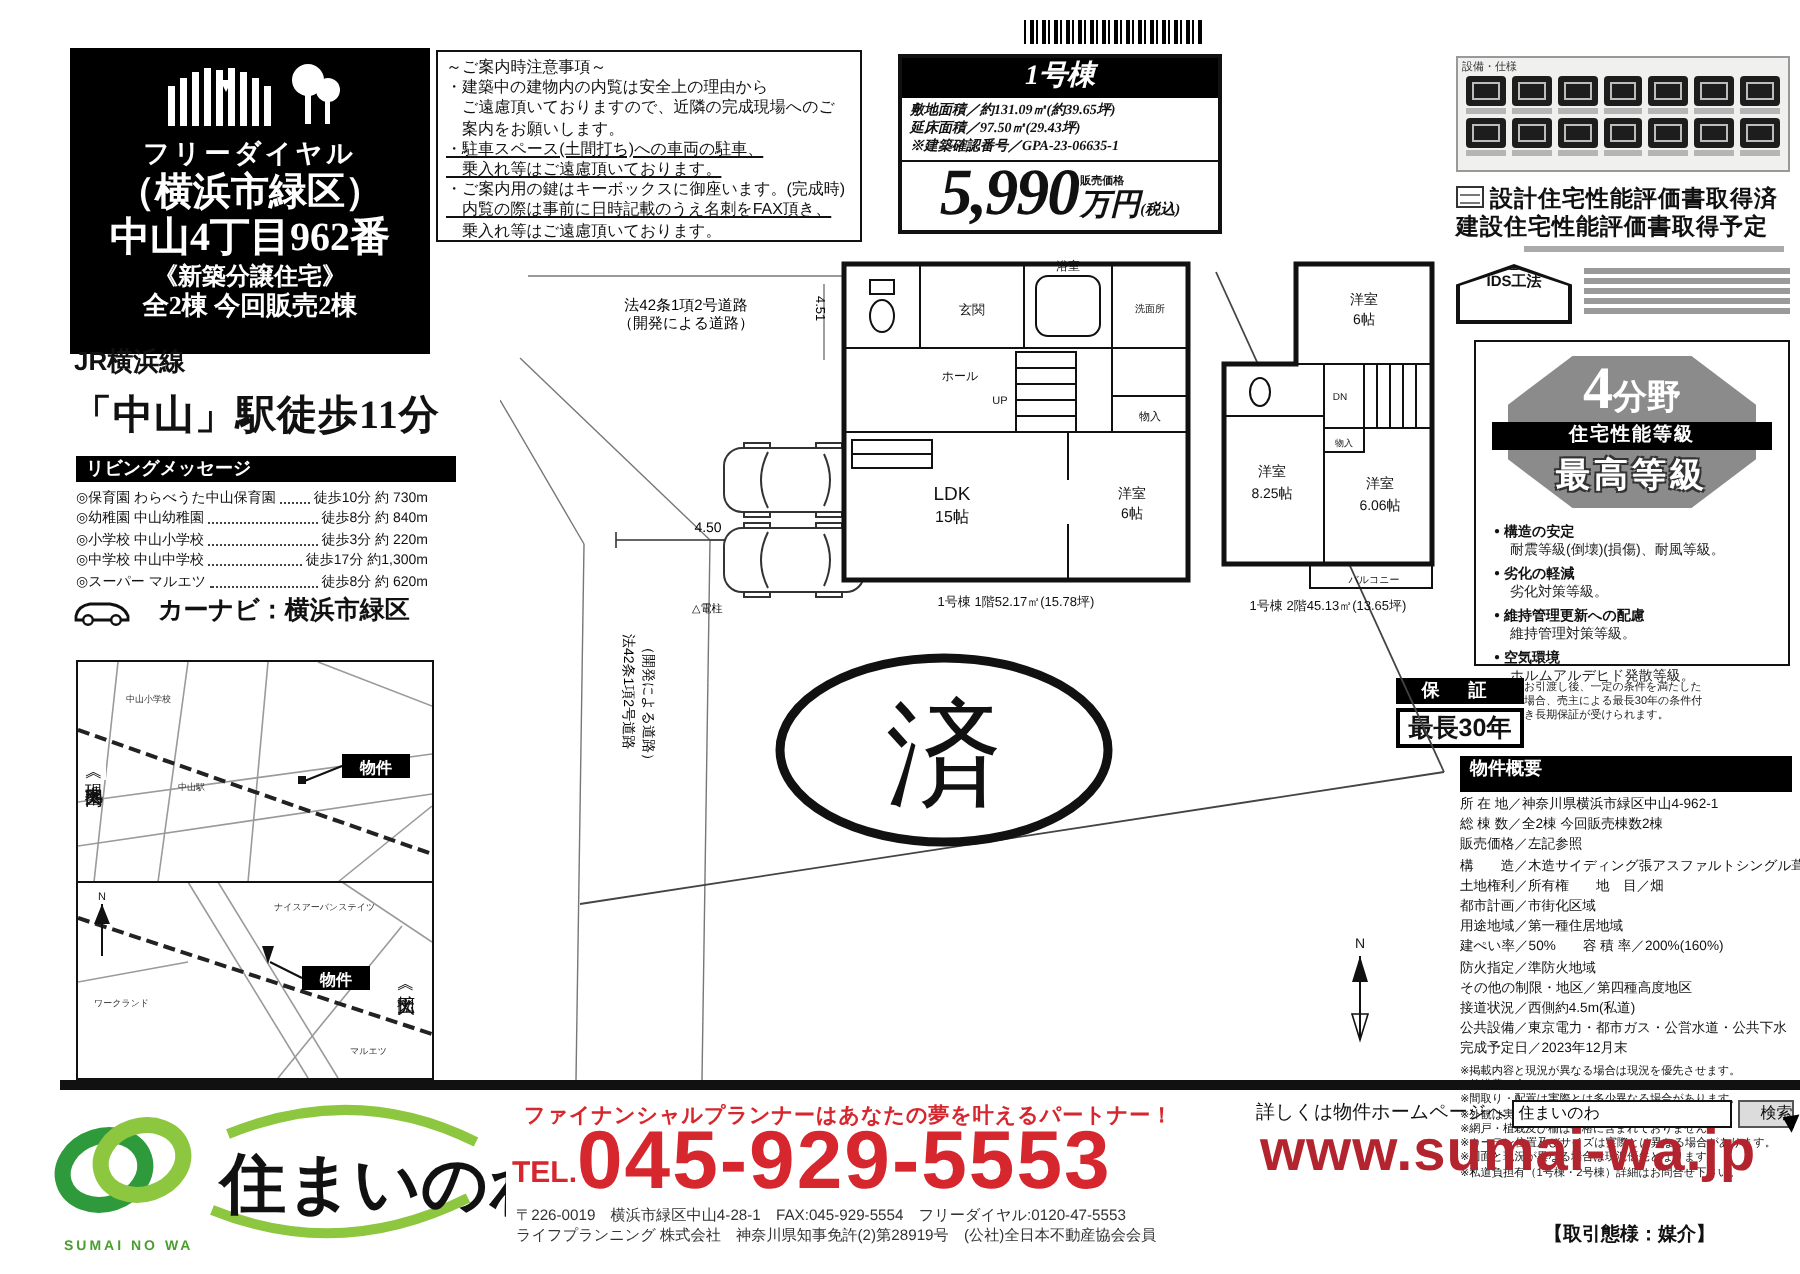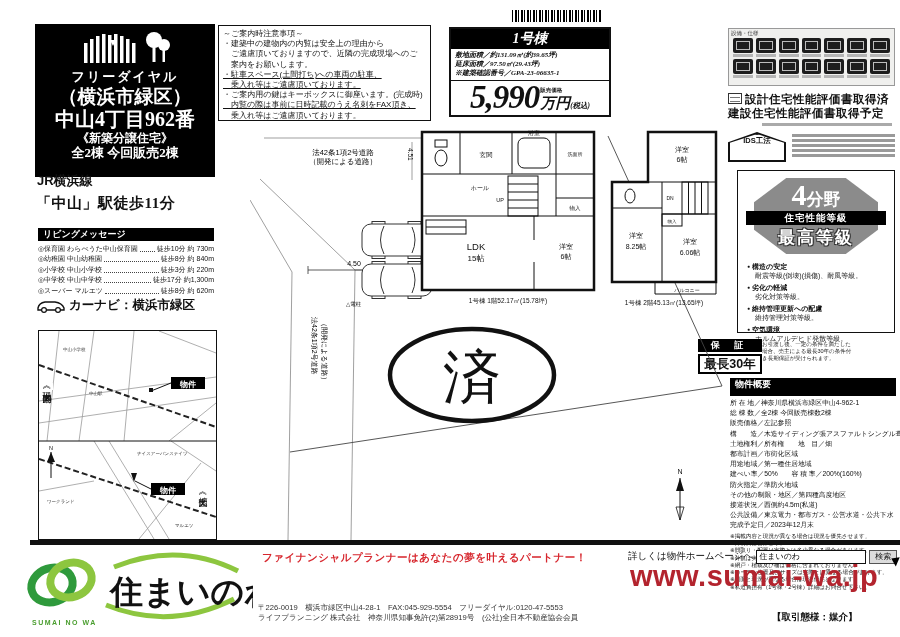"「中山」駅徒歩11分" .access-station { font-size: 15px -> 20px }
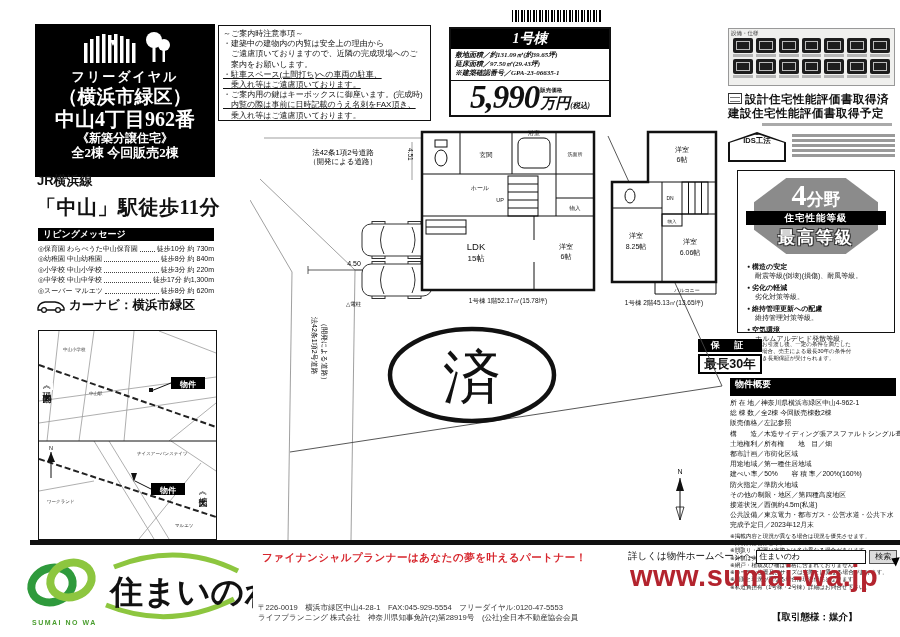"リビングメッセージ" .living-header { width: 176px -> 190px }
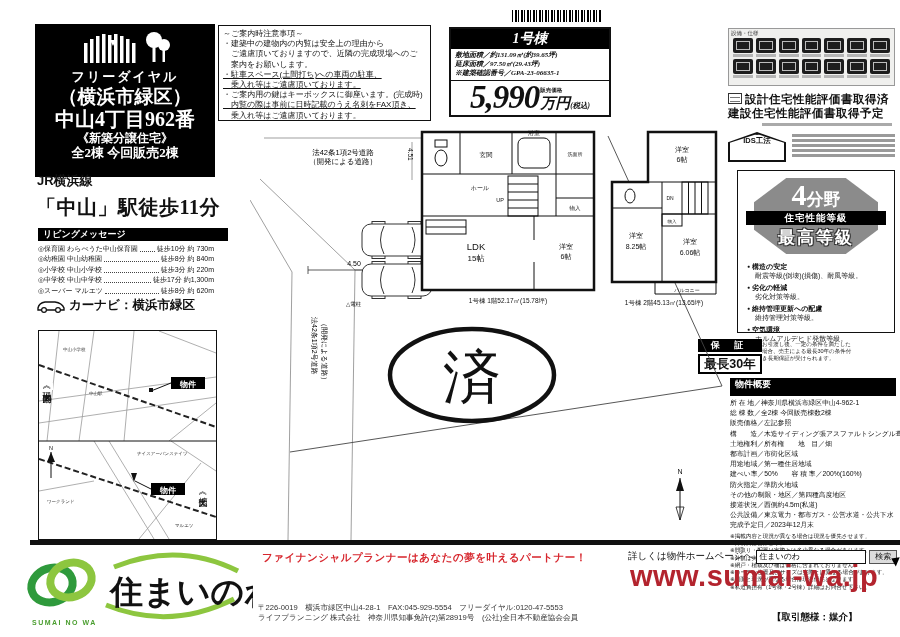"カーナビ：横浜市緑区" .cn-row { gap: 3px -> 13px }
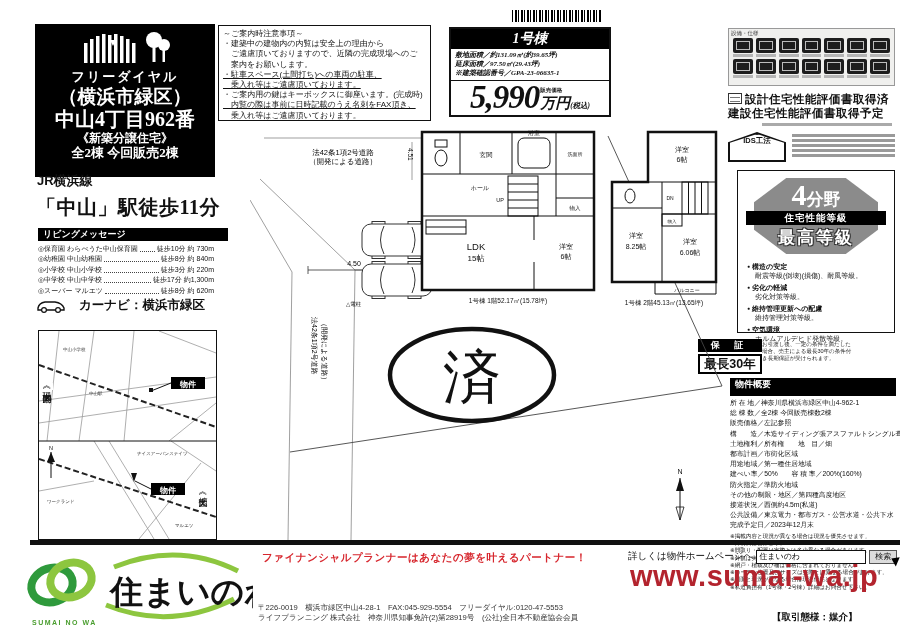"検索" .hp-btn { text-align: center -> right }
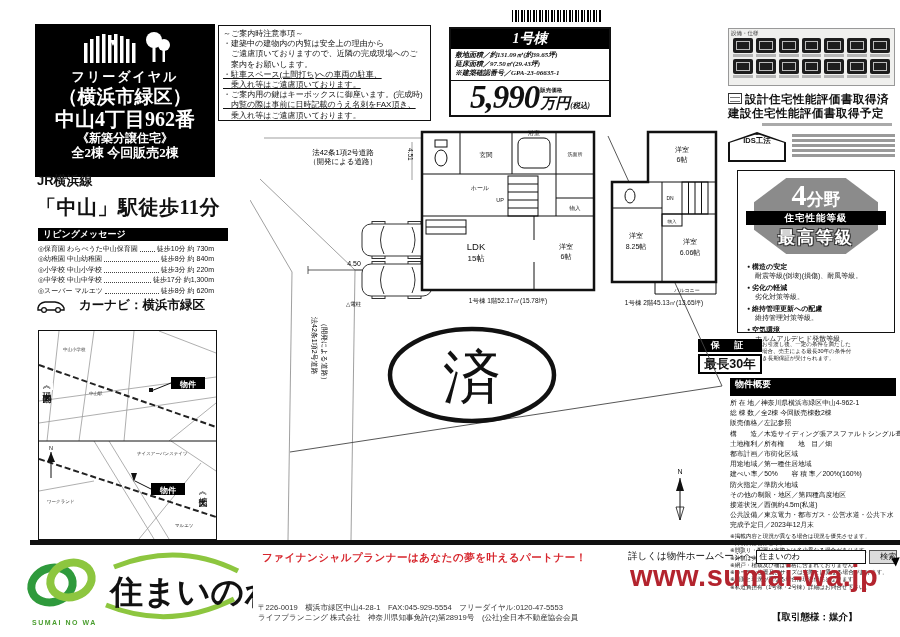"TEL." div.abs { html: none -> <div> <span>TEL.</span> <span>045-929-5553</span> </div> }
